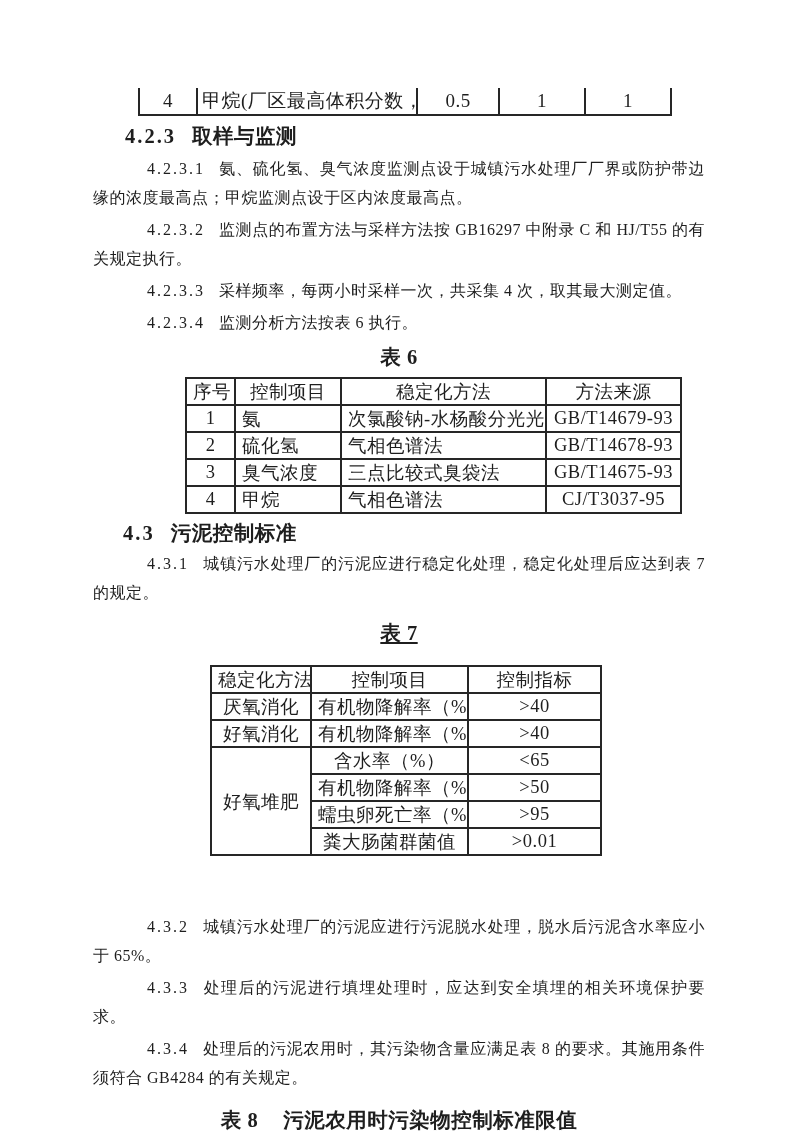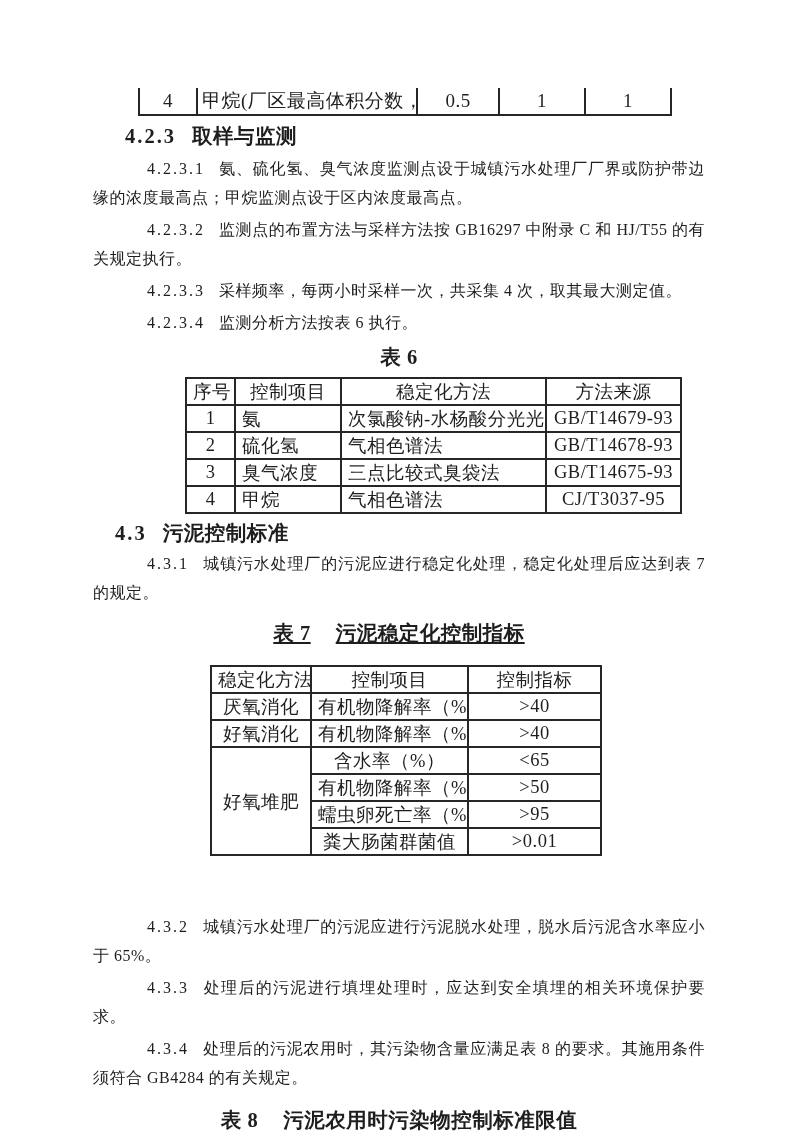"4.3 污泥控制标准" .h43 { margin: 5px 0 2px 22px -> 5px 0 2px 30px }
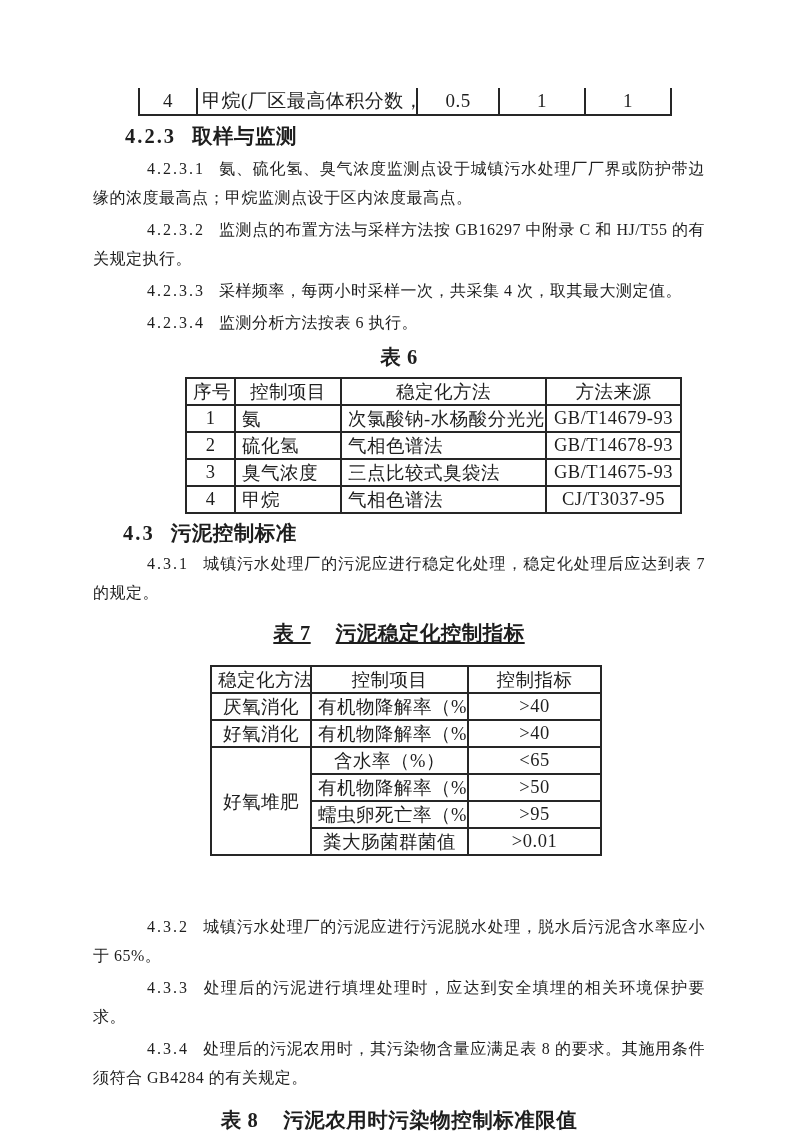"污泥稳定化控制指标" span { html: <span>污泥稳定化控制指标</span> -> none }
